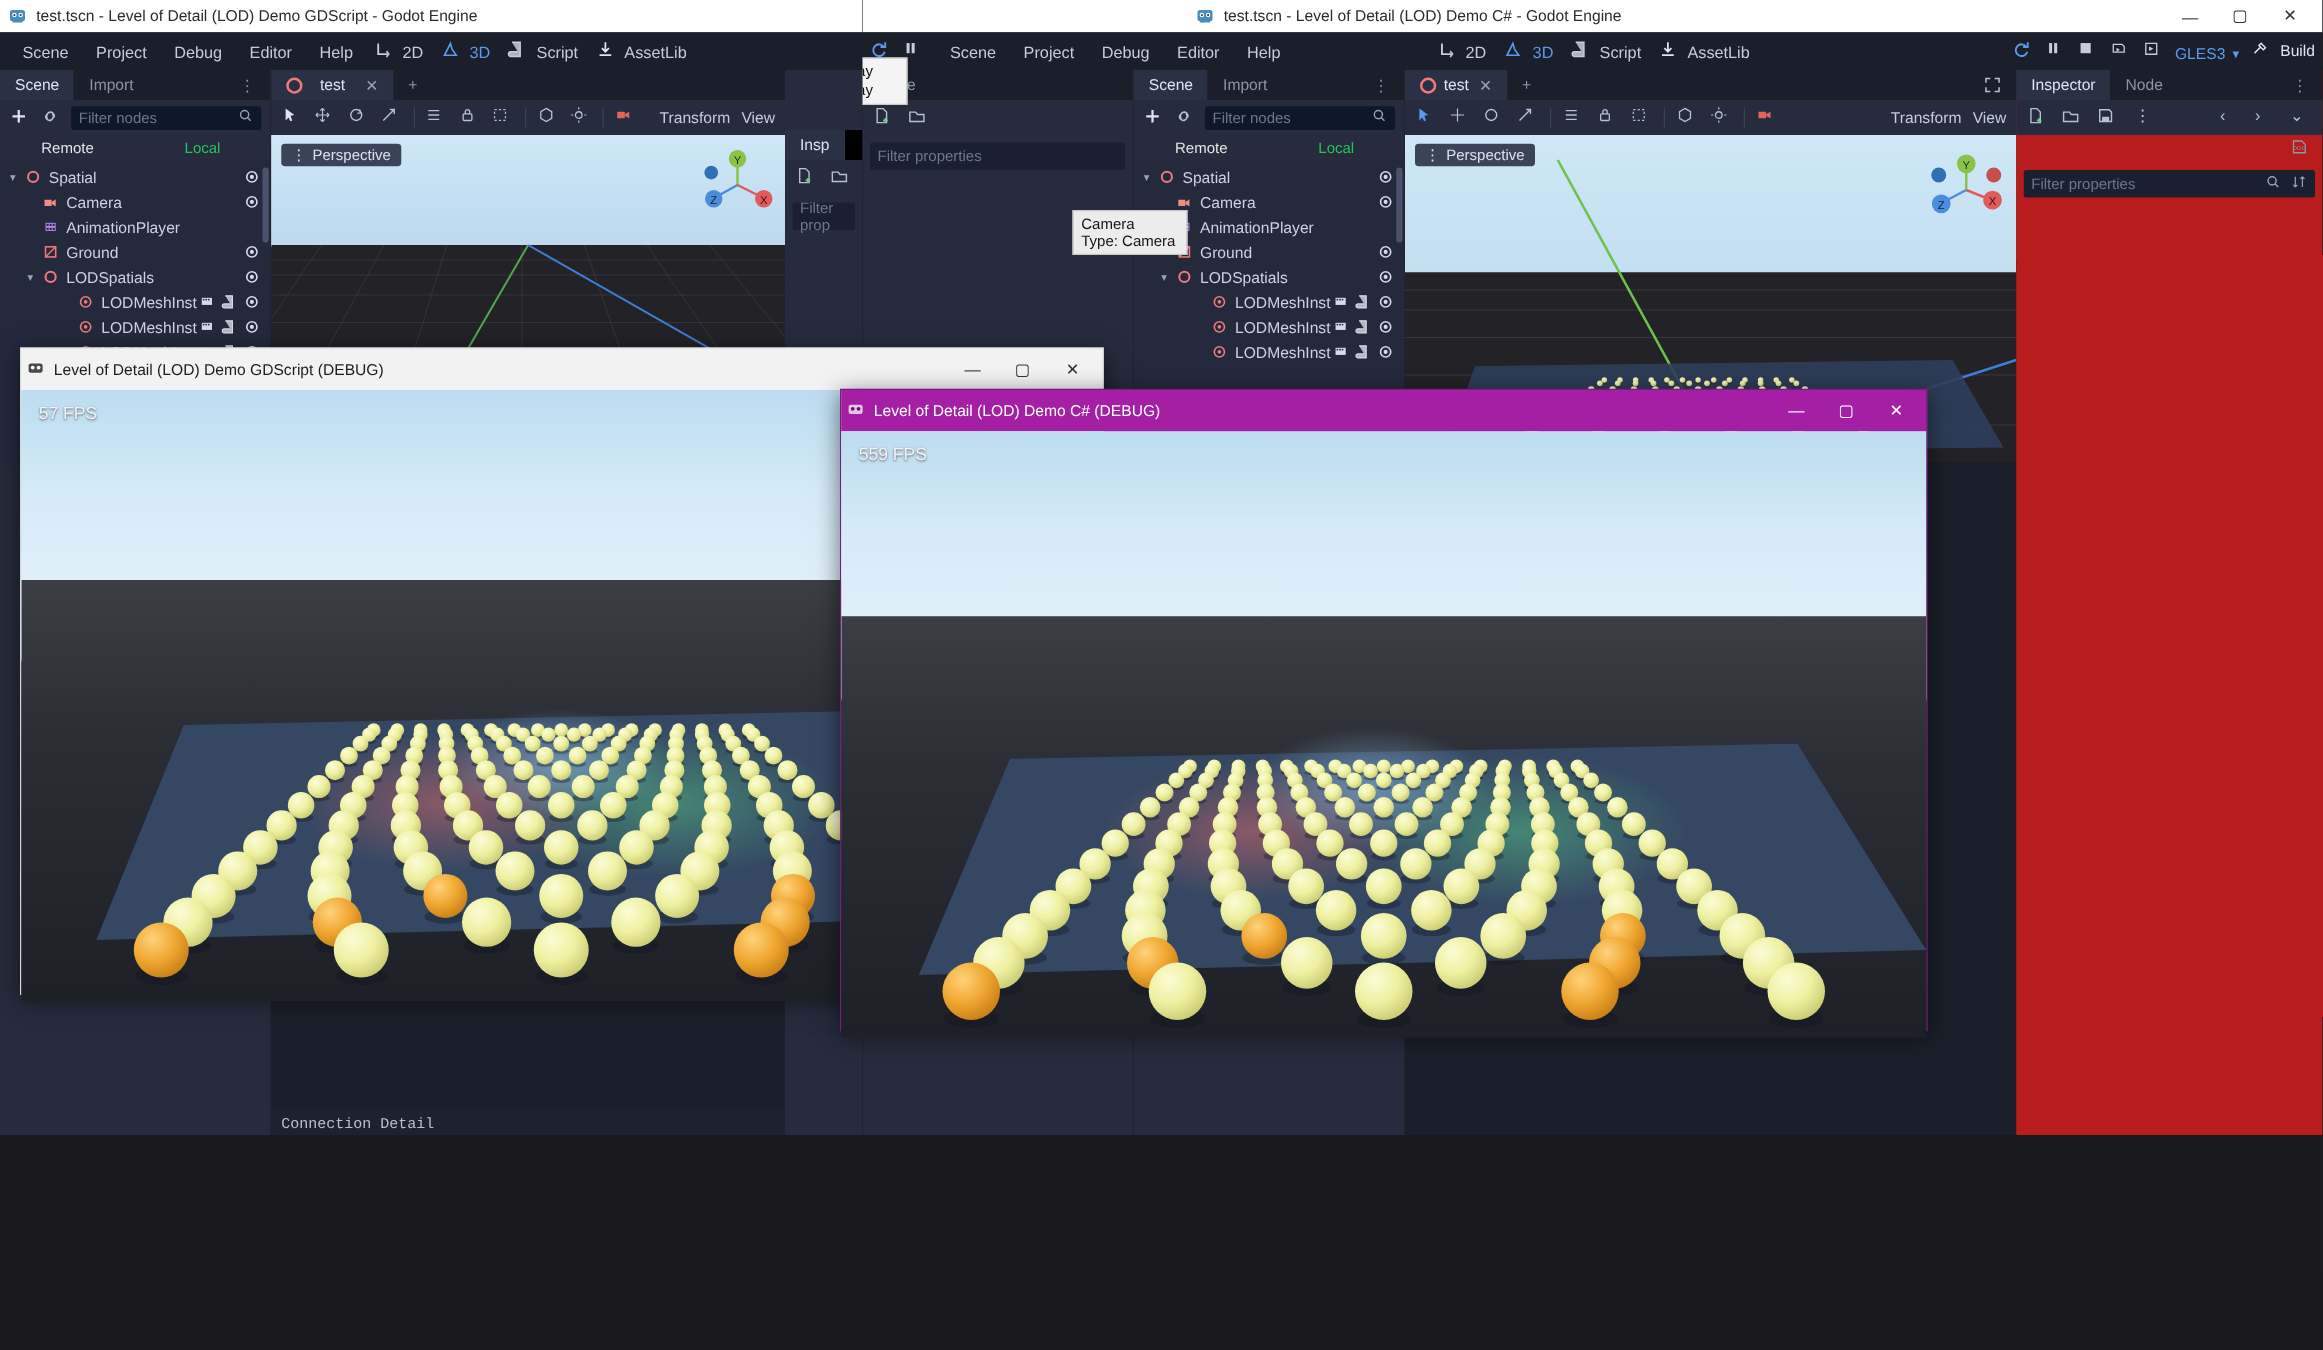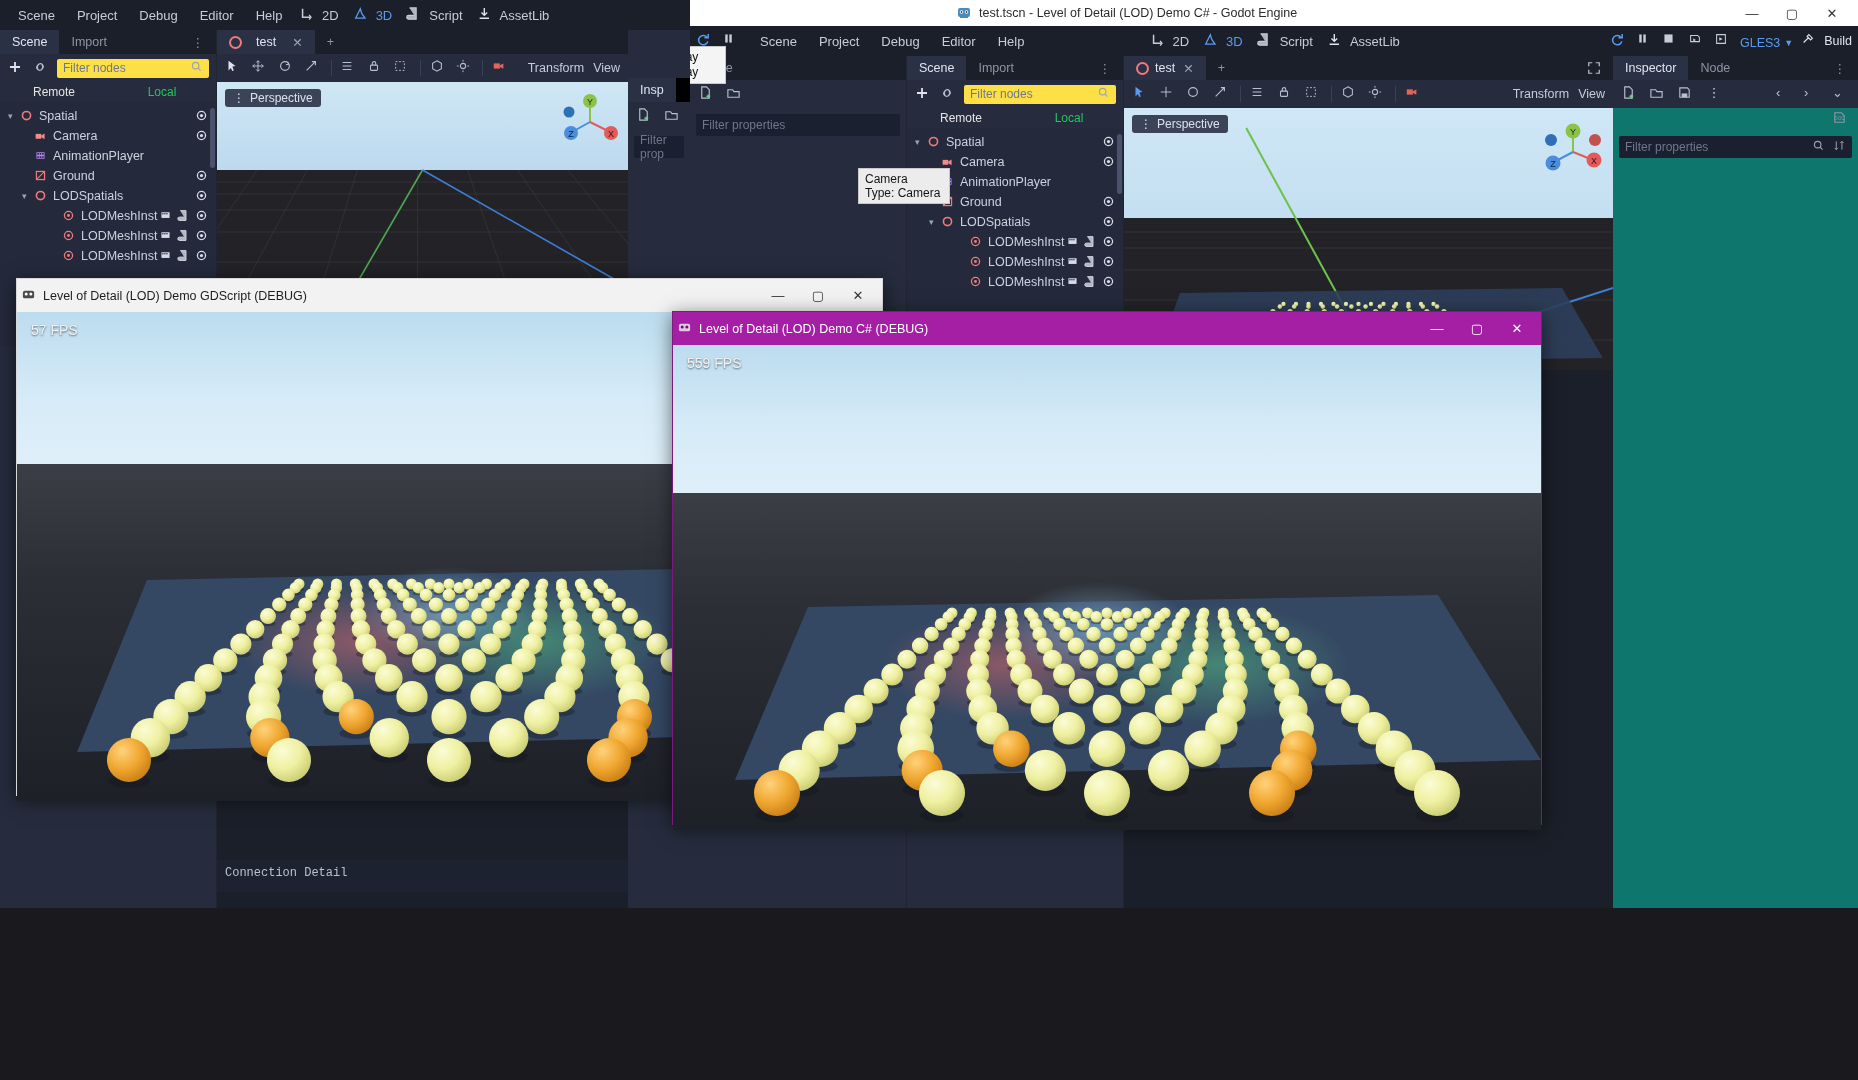"test.tscn - Level of Detail (LOD) Demo GDScript" div.titlebar { html: none -> <div> <span> <svg> <rect></rect> <circle></circle> <circle></circle> <circle></circle> <circle></circle> <rect></rect> </svg> </span> <span>test.tscn - Level of Detail (LOD) Demo GDScript - Godot Engine</span> </div> }
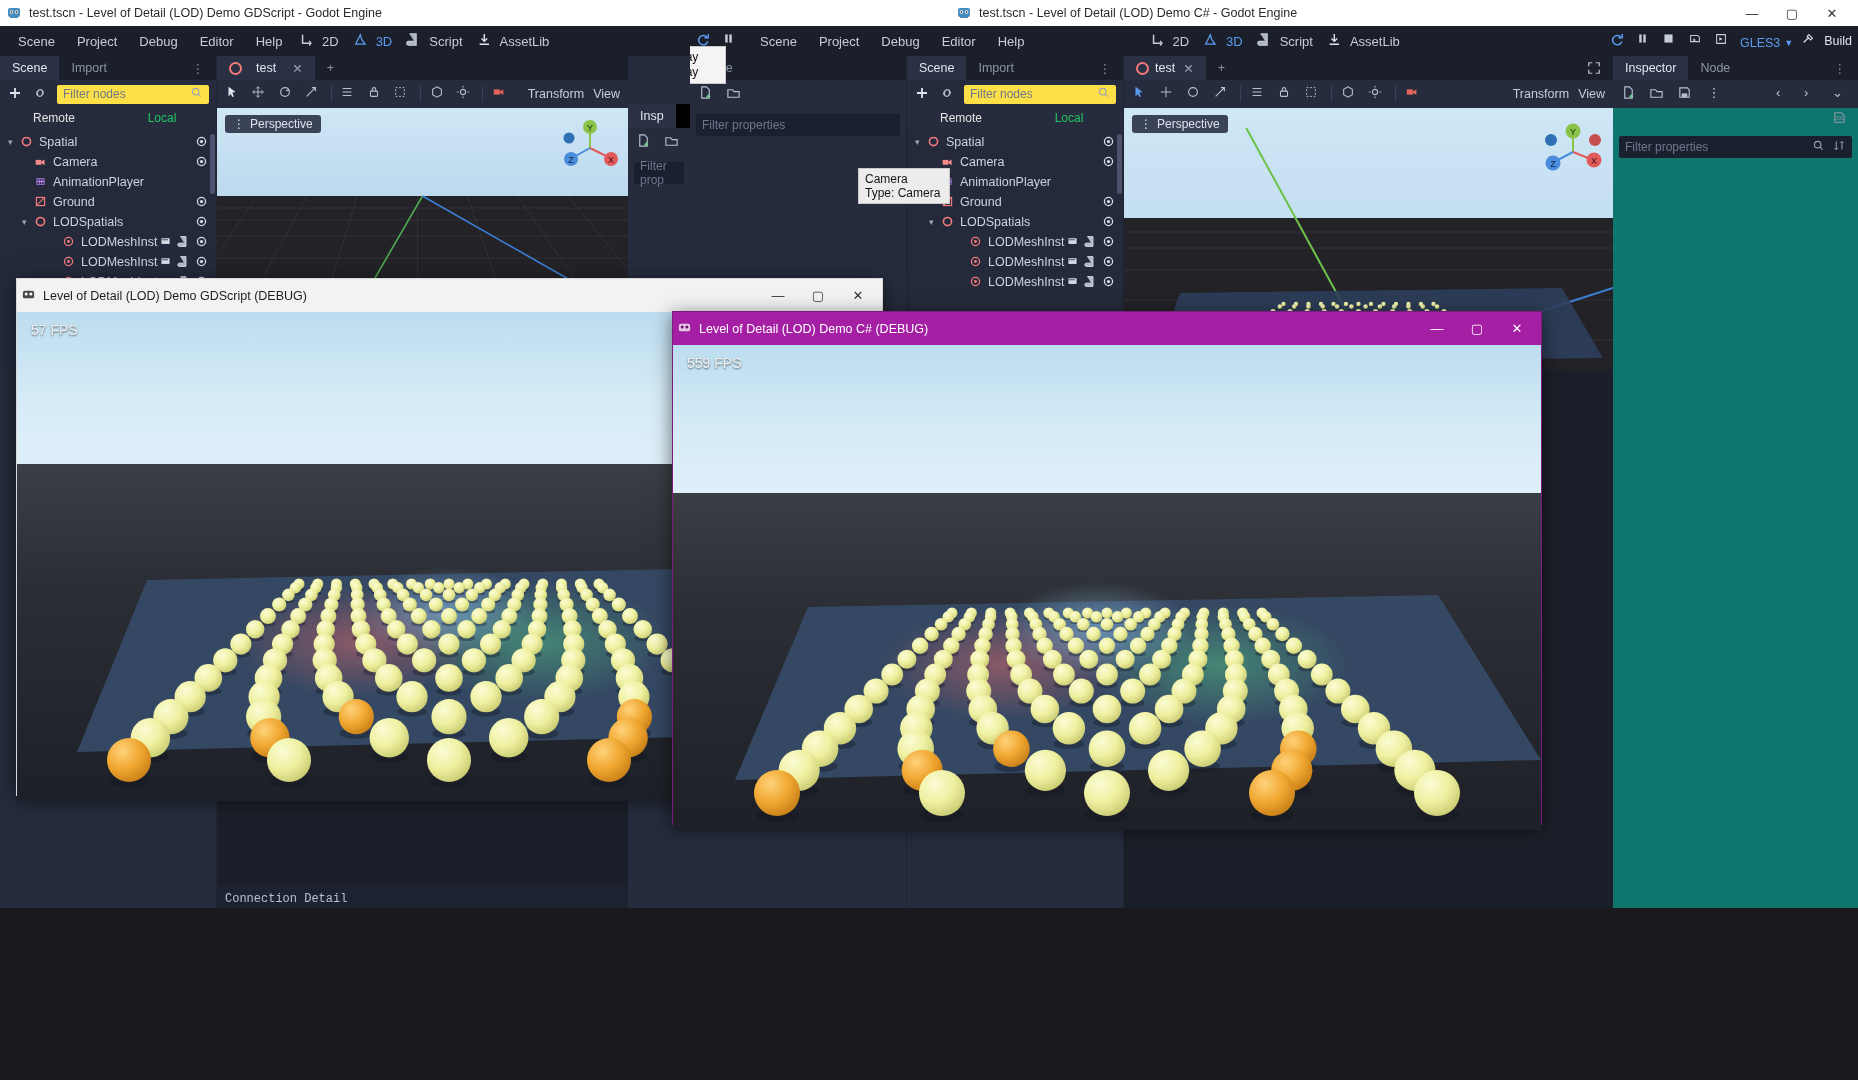"Inspector" div.abs { background: #0f766e -> #b91c1c }
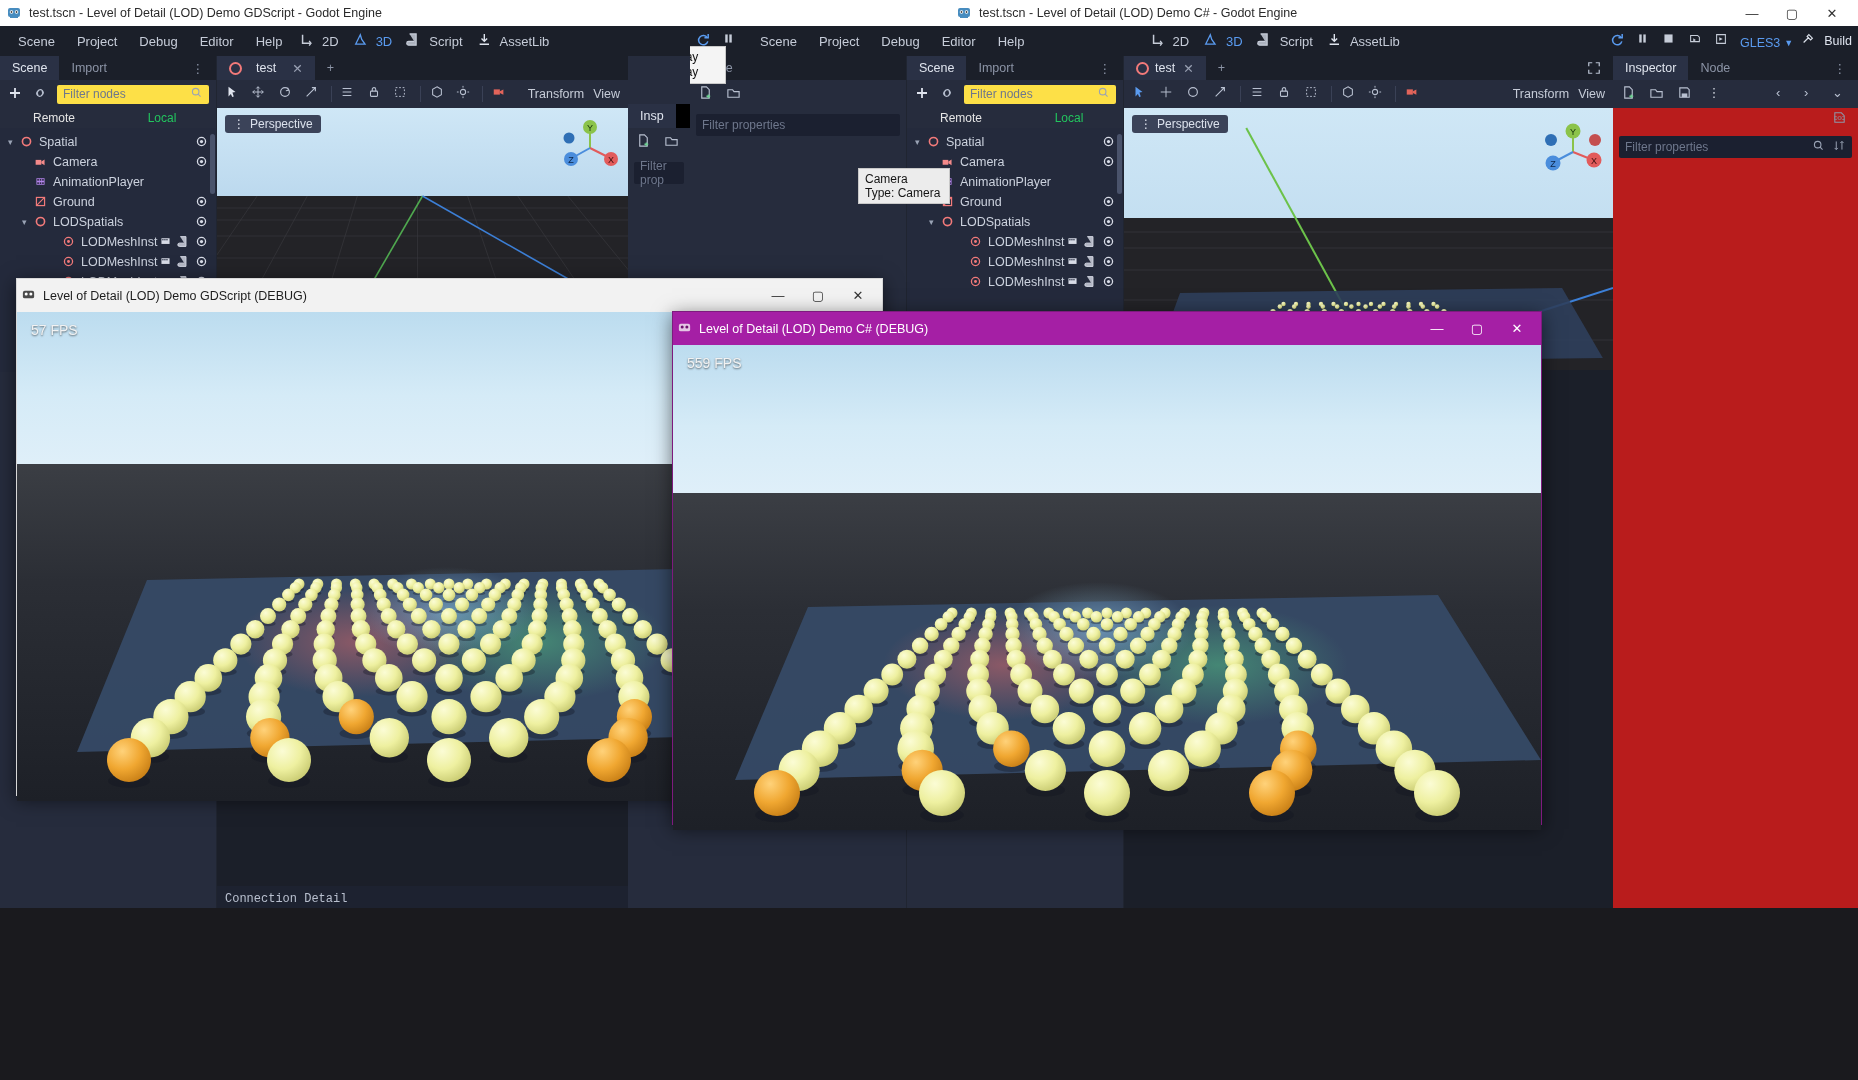"Filter nodes" .filterbox { background: #fde047 -> #0f172a }
